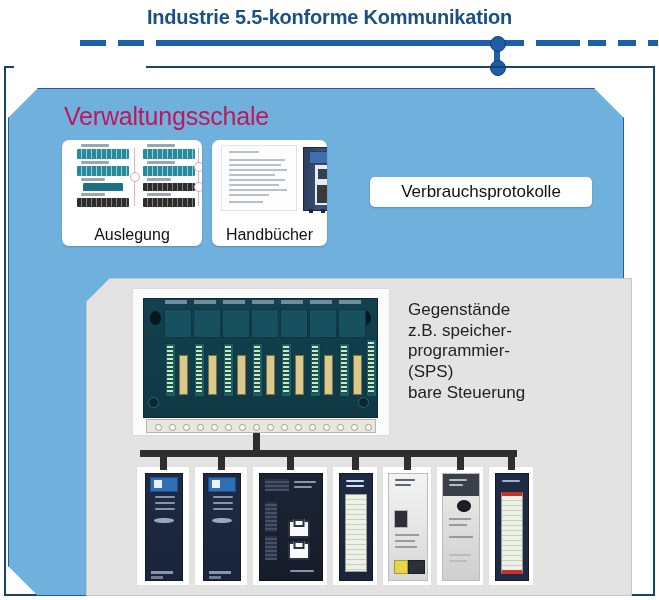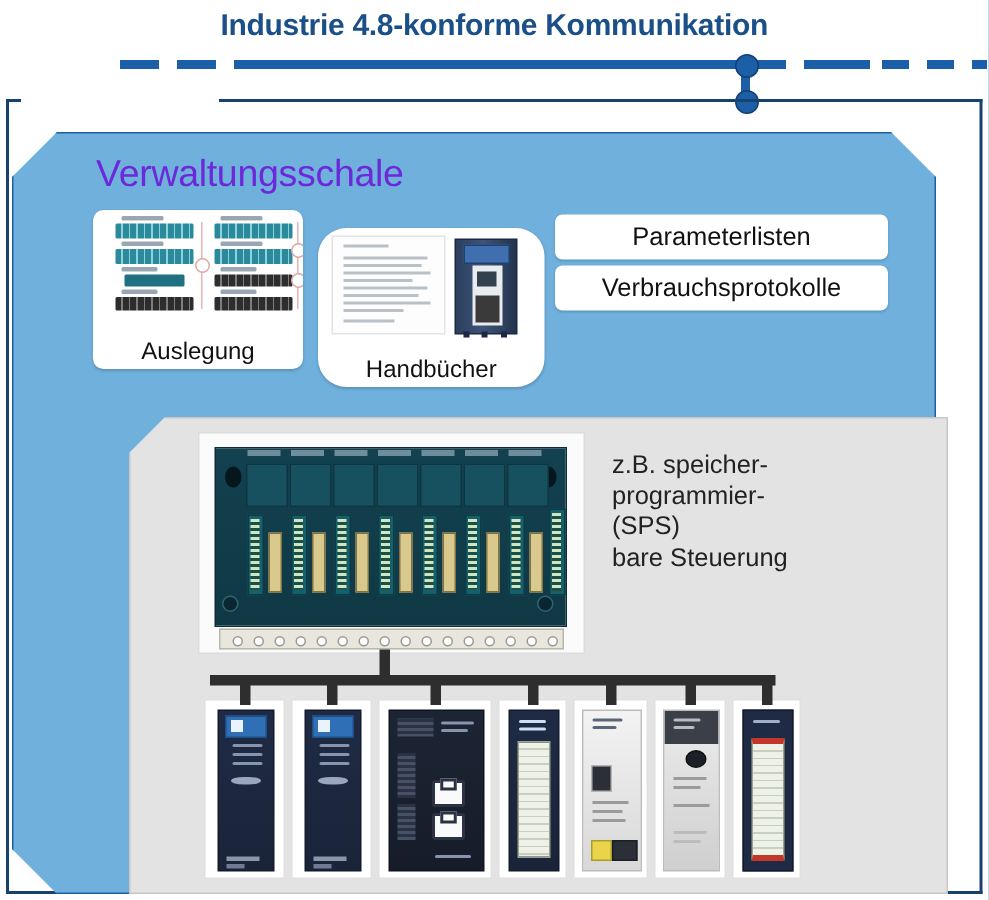"Industrie 4.8-konforme Kommunikation" div.title { text: 4.8-konforme -> 5.5-konforme }
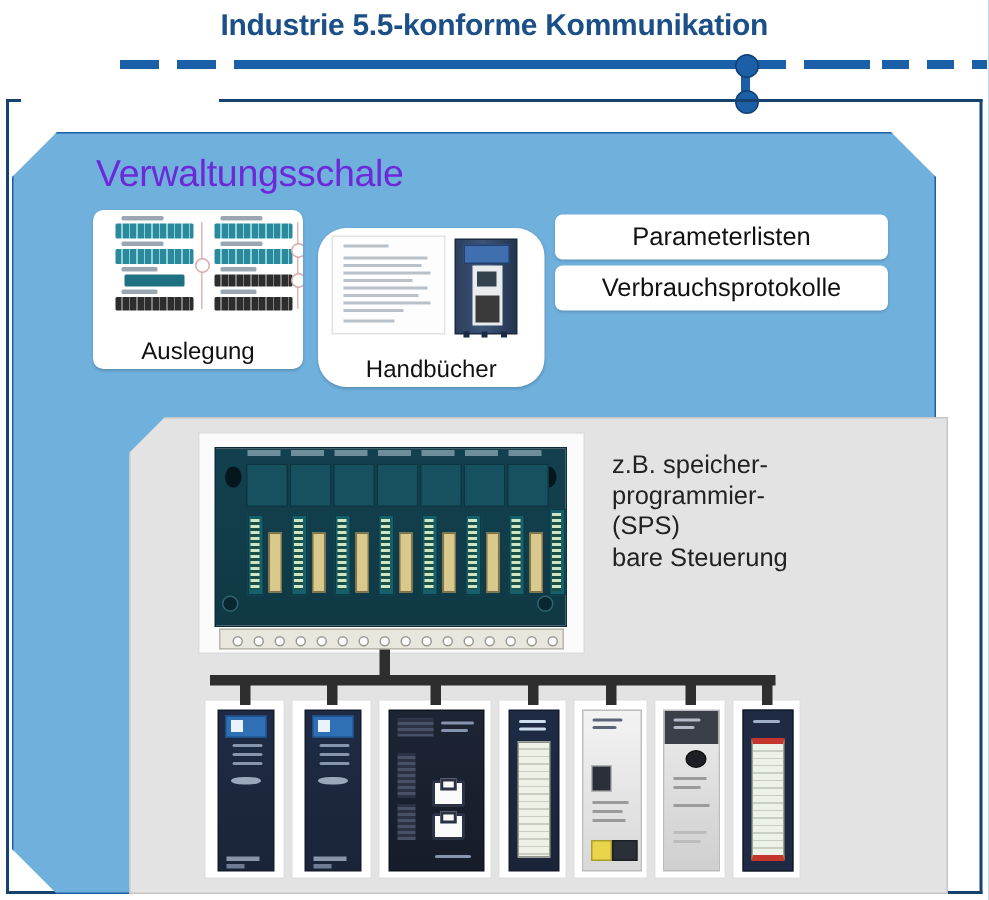"Verwaltungsschale" .shell-title { color: #6d28d9 -> #be185d }
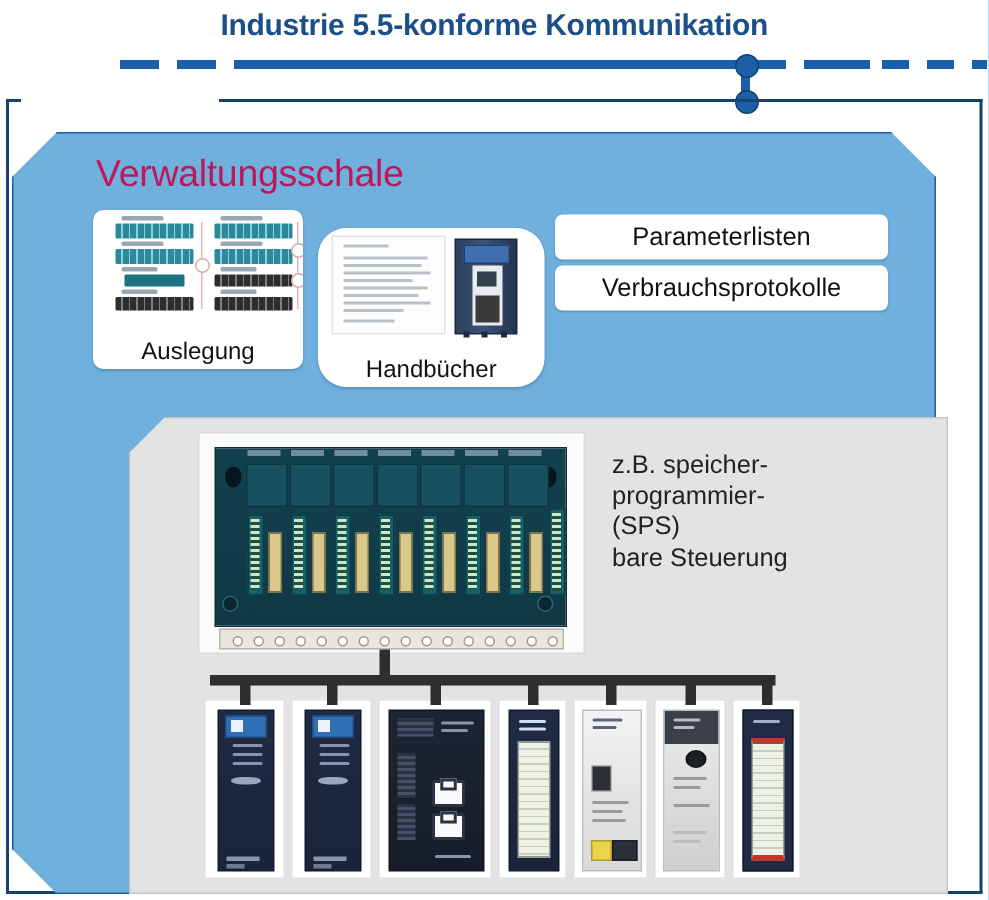"Parameterlisten" div.listbox { html: <div> <span>Parameterlisten</span> </div> -> none }
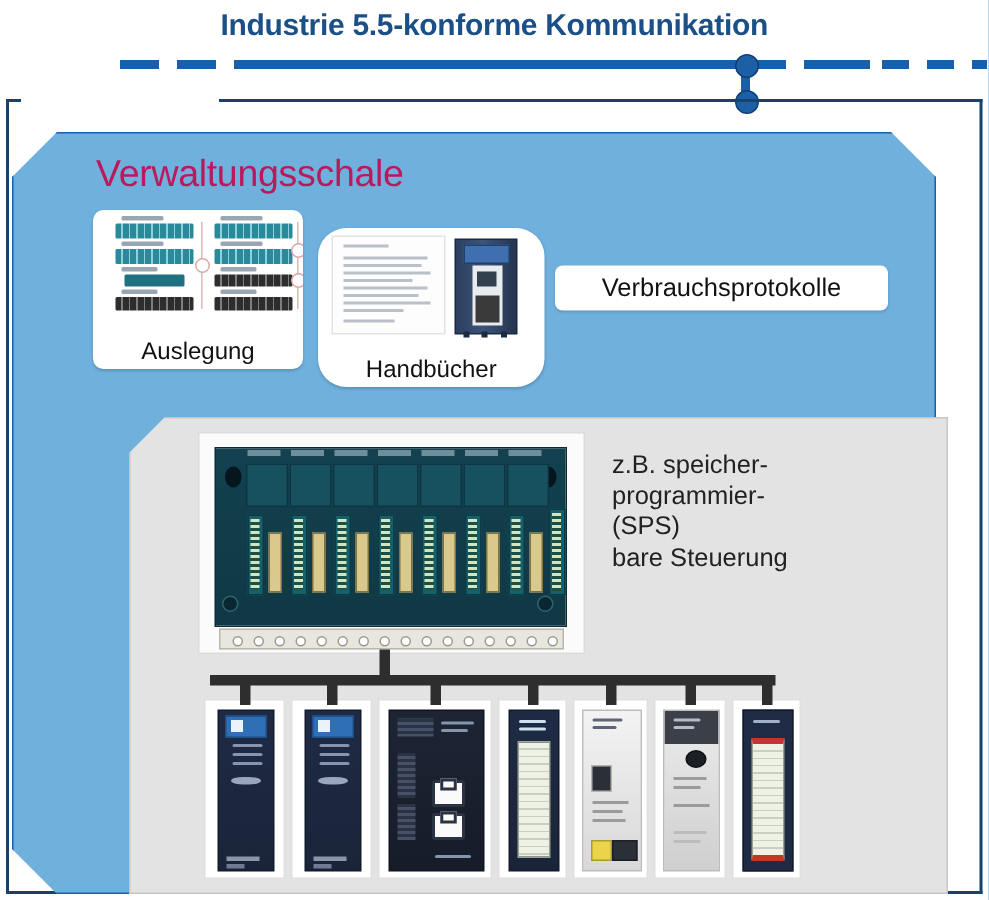"Handbücher" .card-handbuch { border-radius: 19px -> none; top: 152px -> 140px; width: 151px -> 115px }
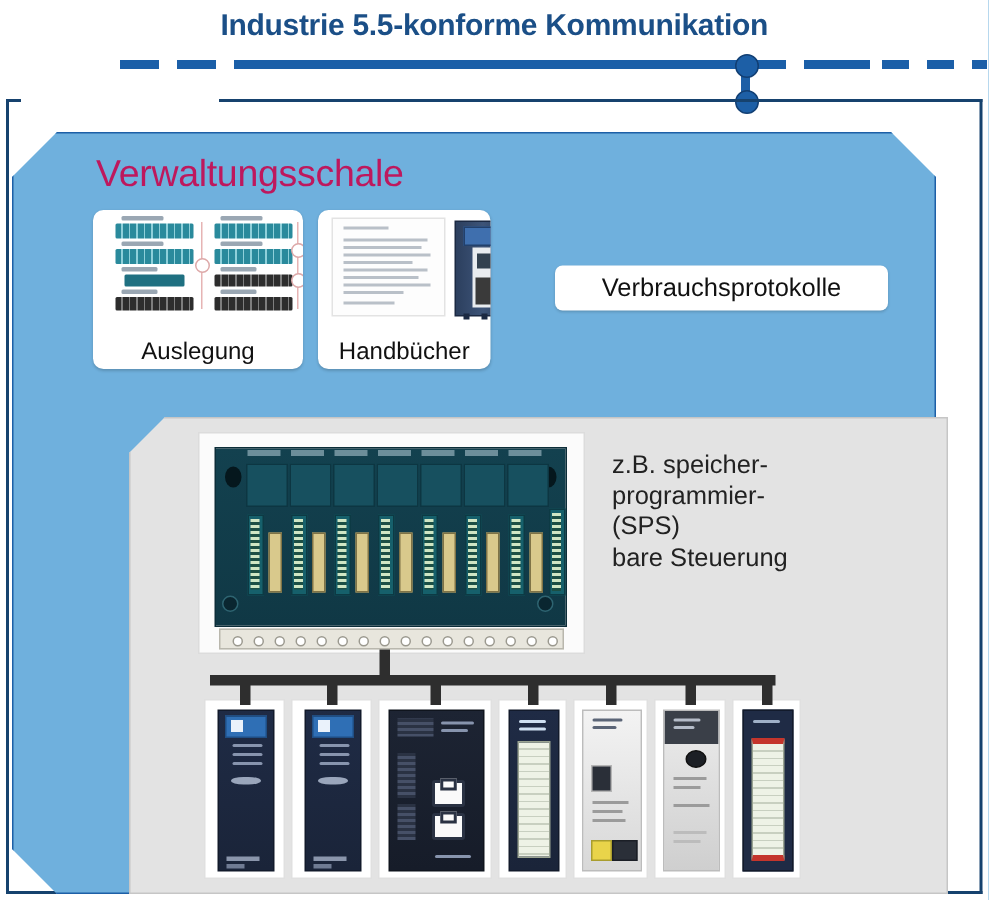"Gegenstände" div { html: none -> <div>Gegenstände</div> }
